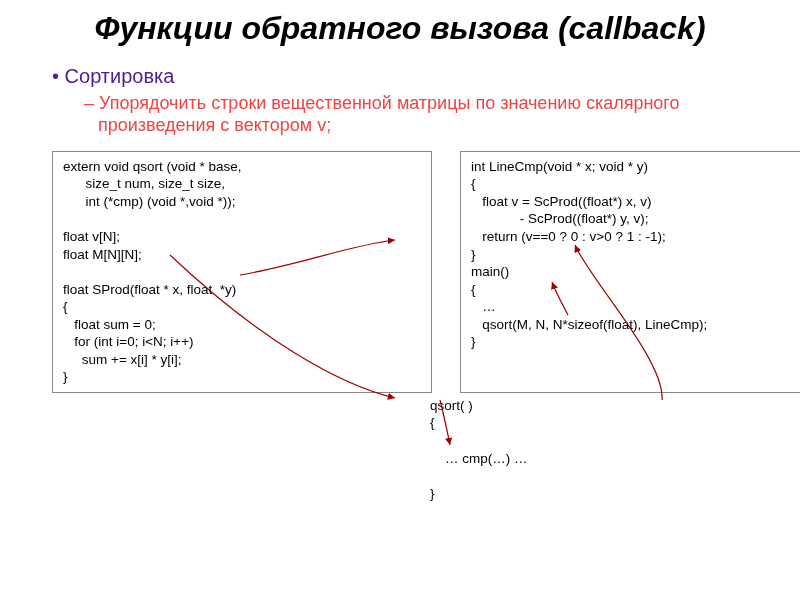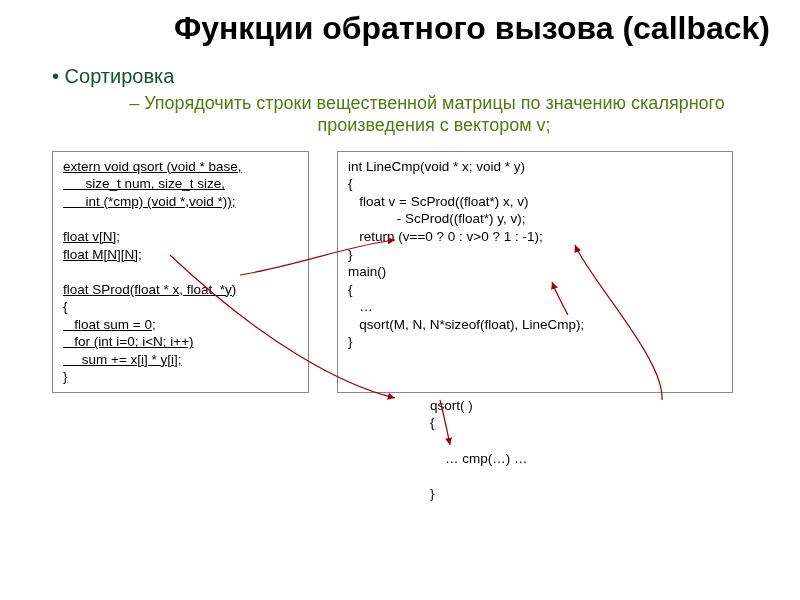"Функции обратного вызова (callback)" .title { font-style: none -> italic; text-align: right -> center }
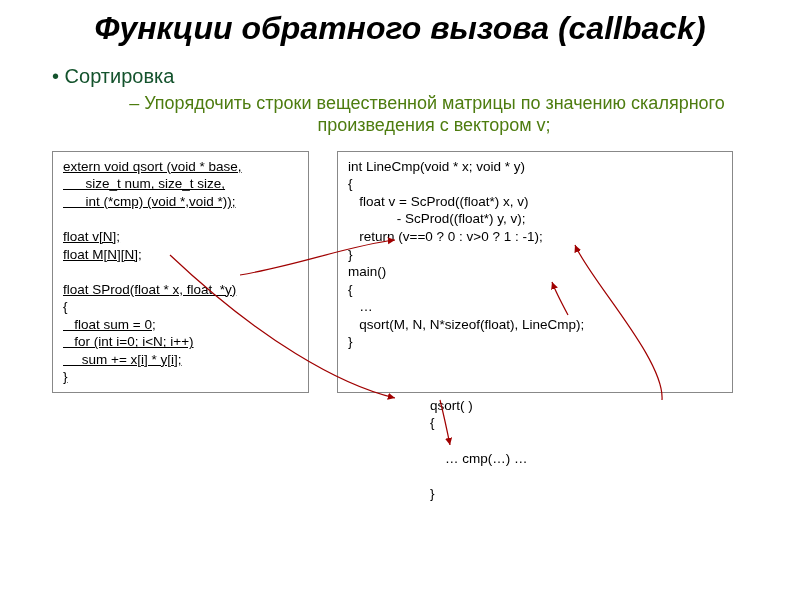"Сортировка" .bullet-main { color: #14532d -> #4c1d95 }
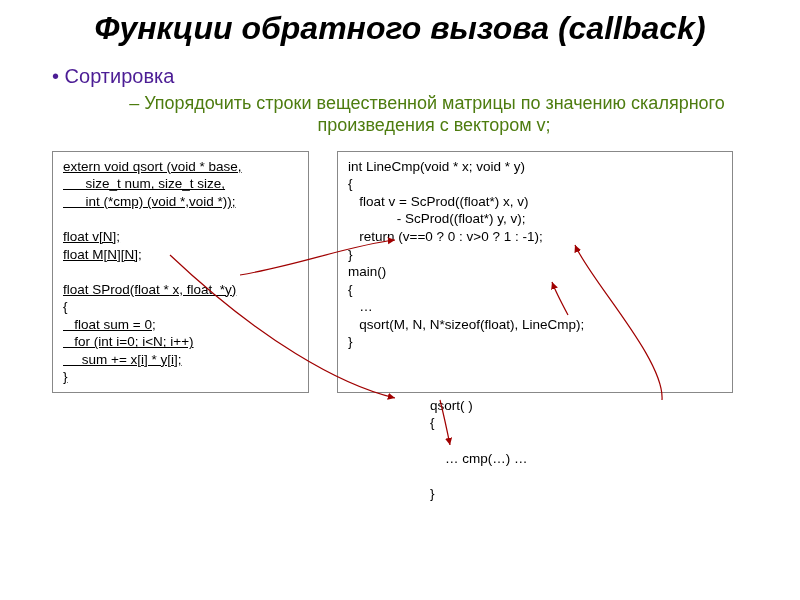"Упорядочить строки вещественной матрицы" .bullet-sub { color: #4d7c0f -> #ef4444; text-align: center -> none }
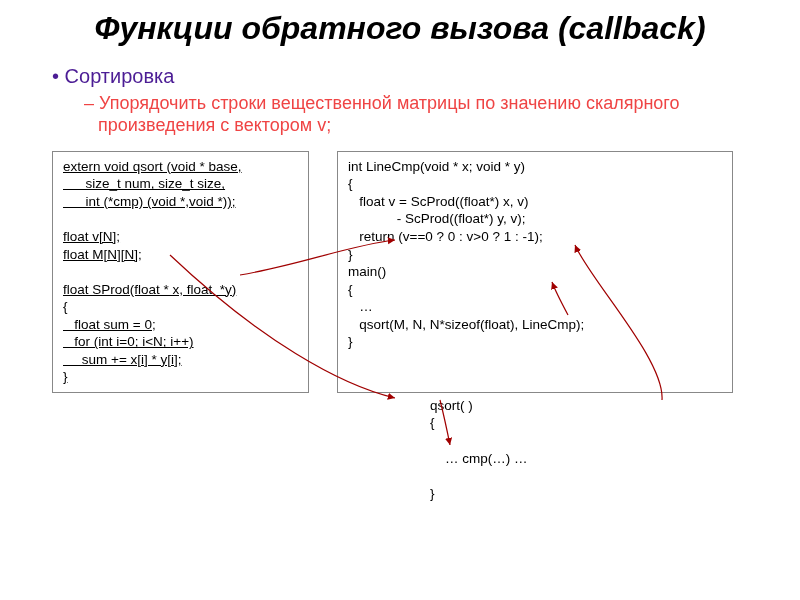"extern void qsort (void *" .codebox.left { text-decoration: underline -> none; width: 257px -> 380px }
